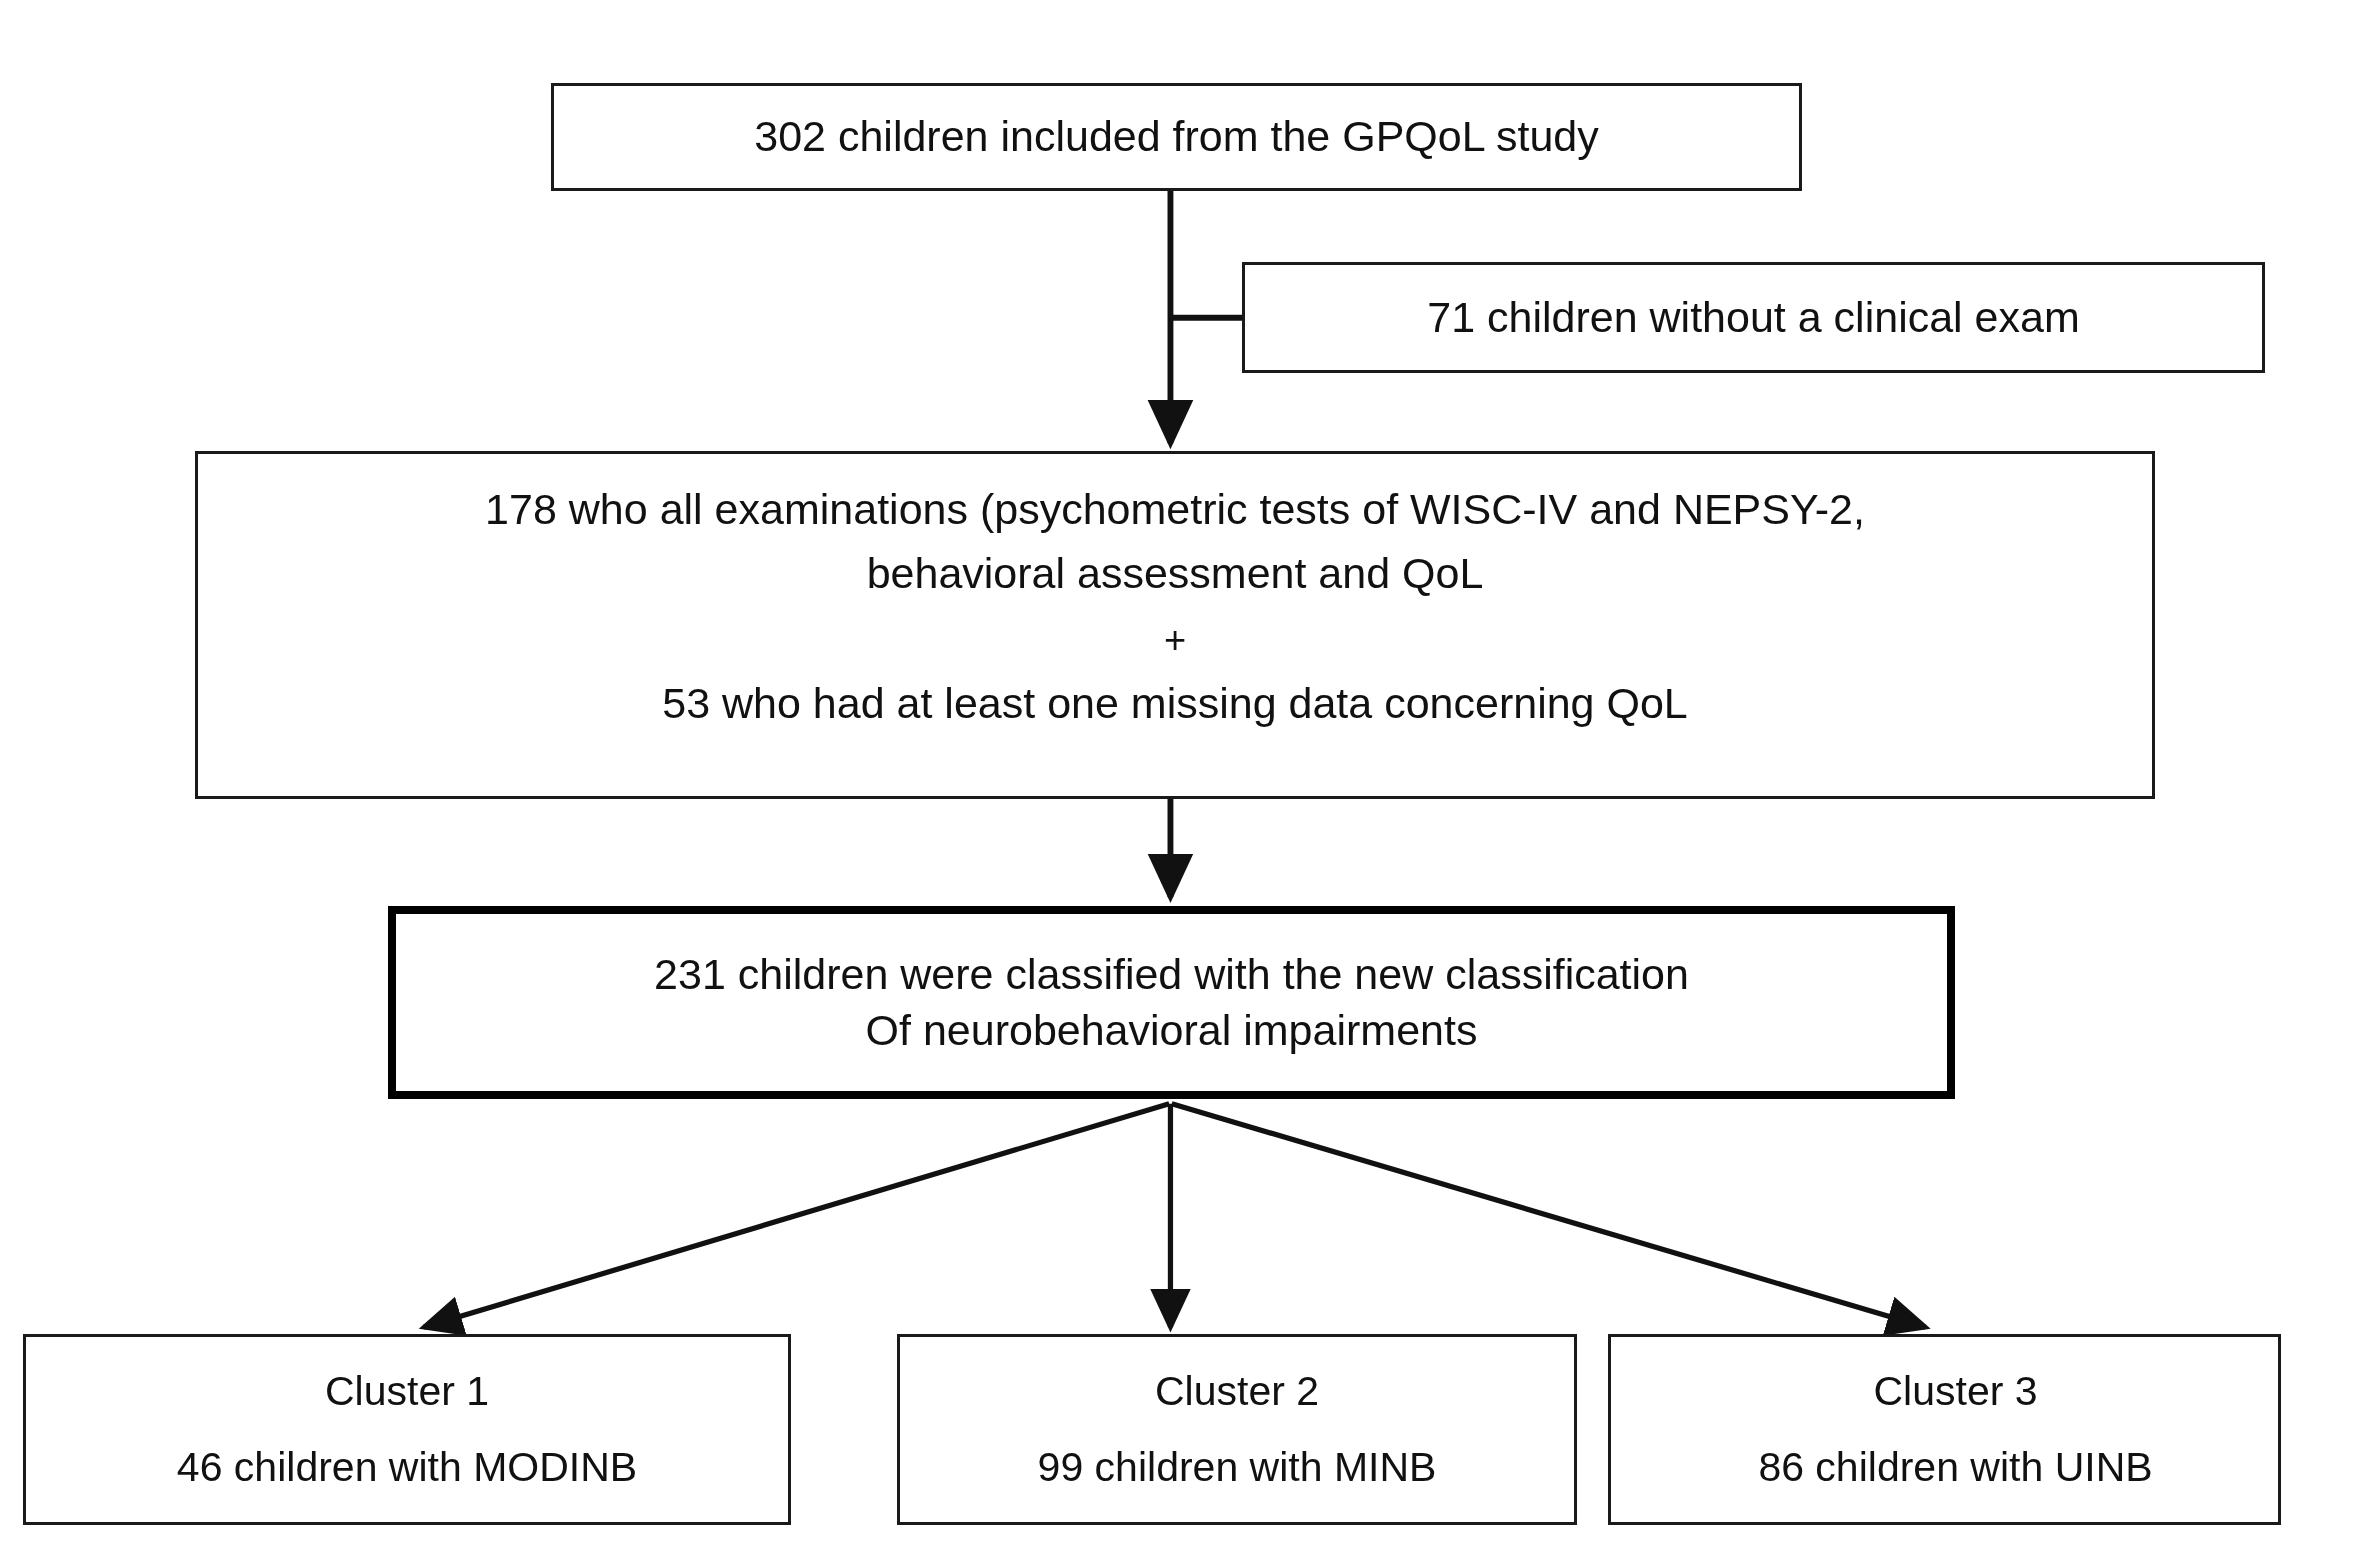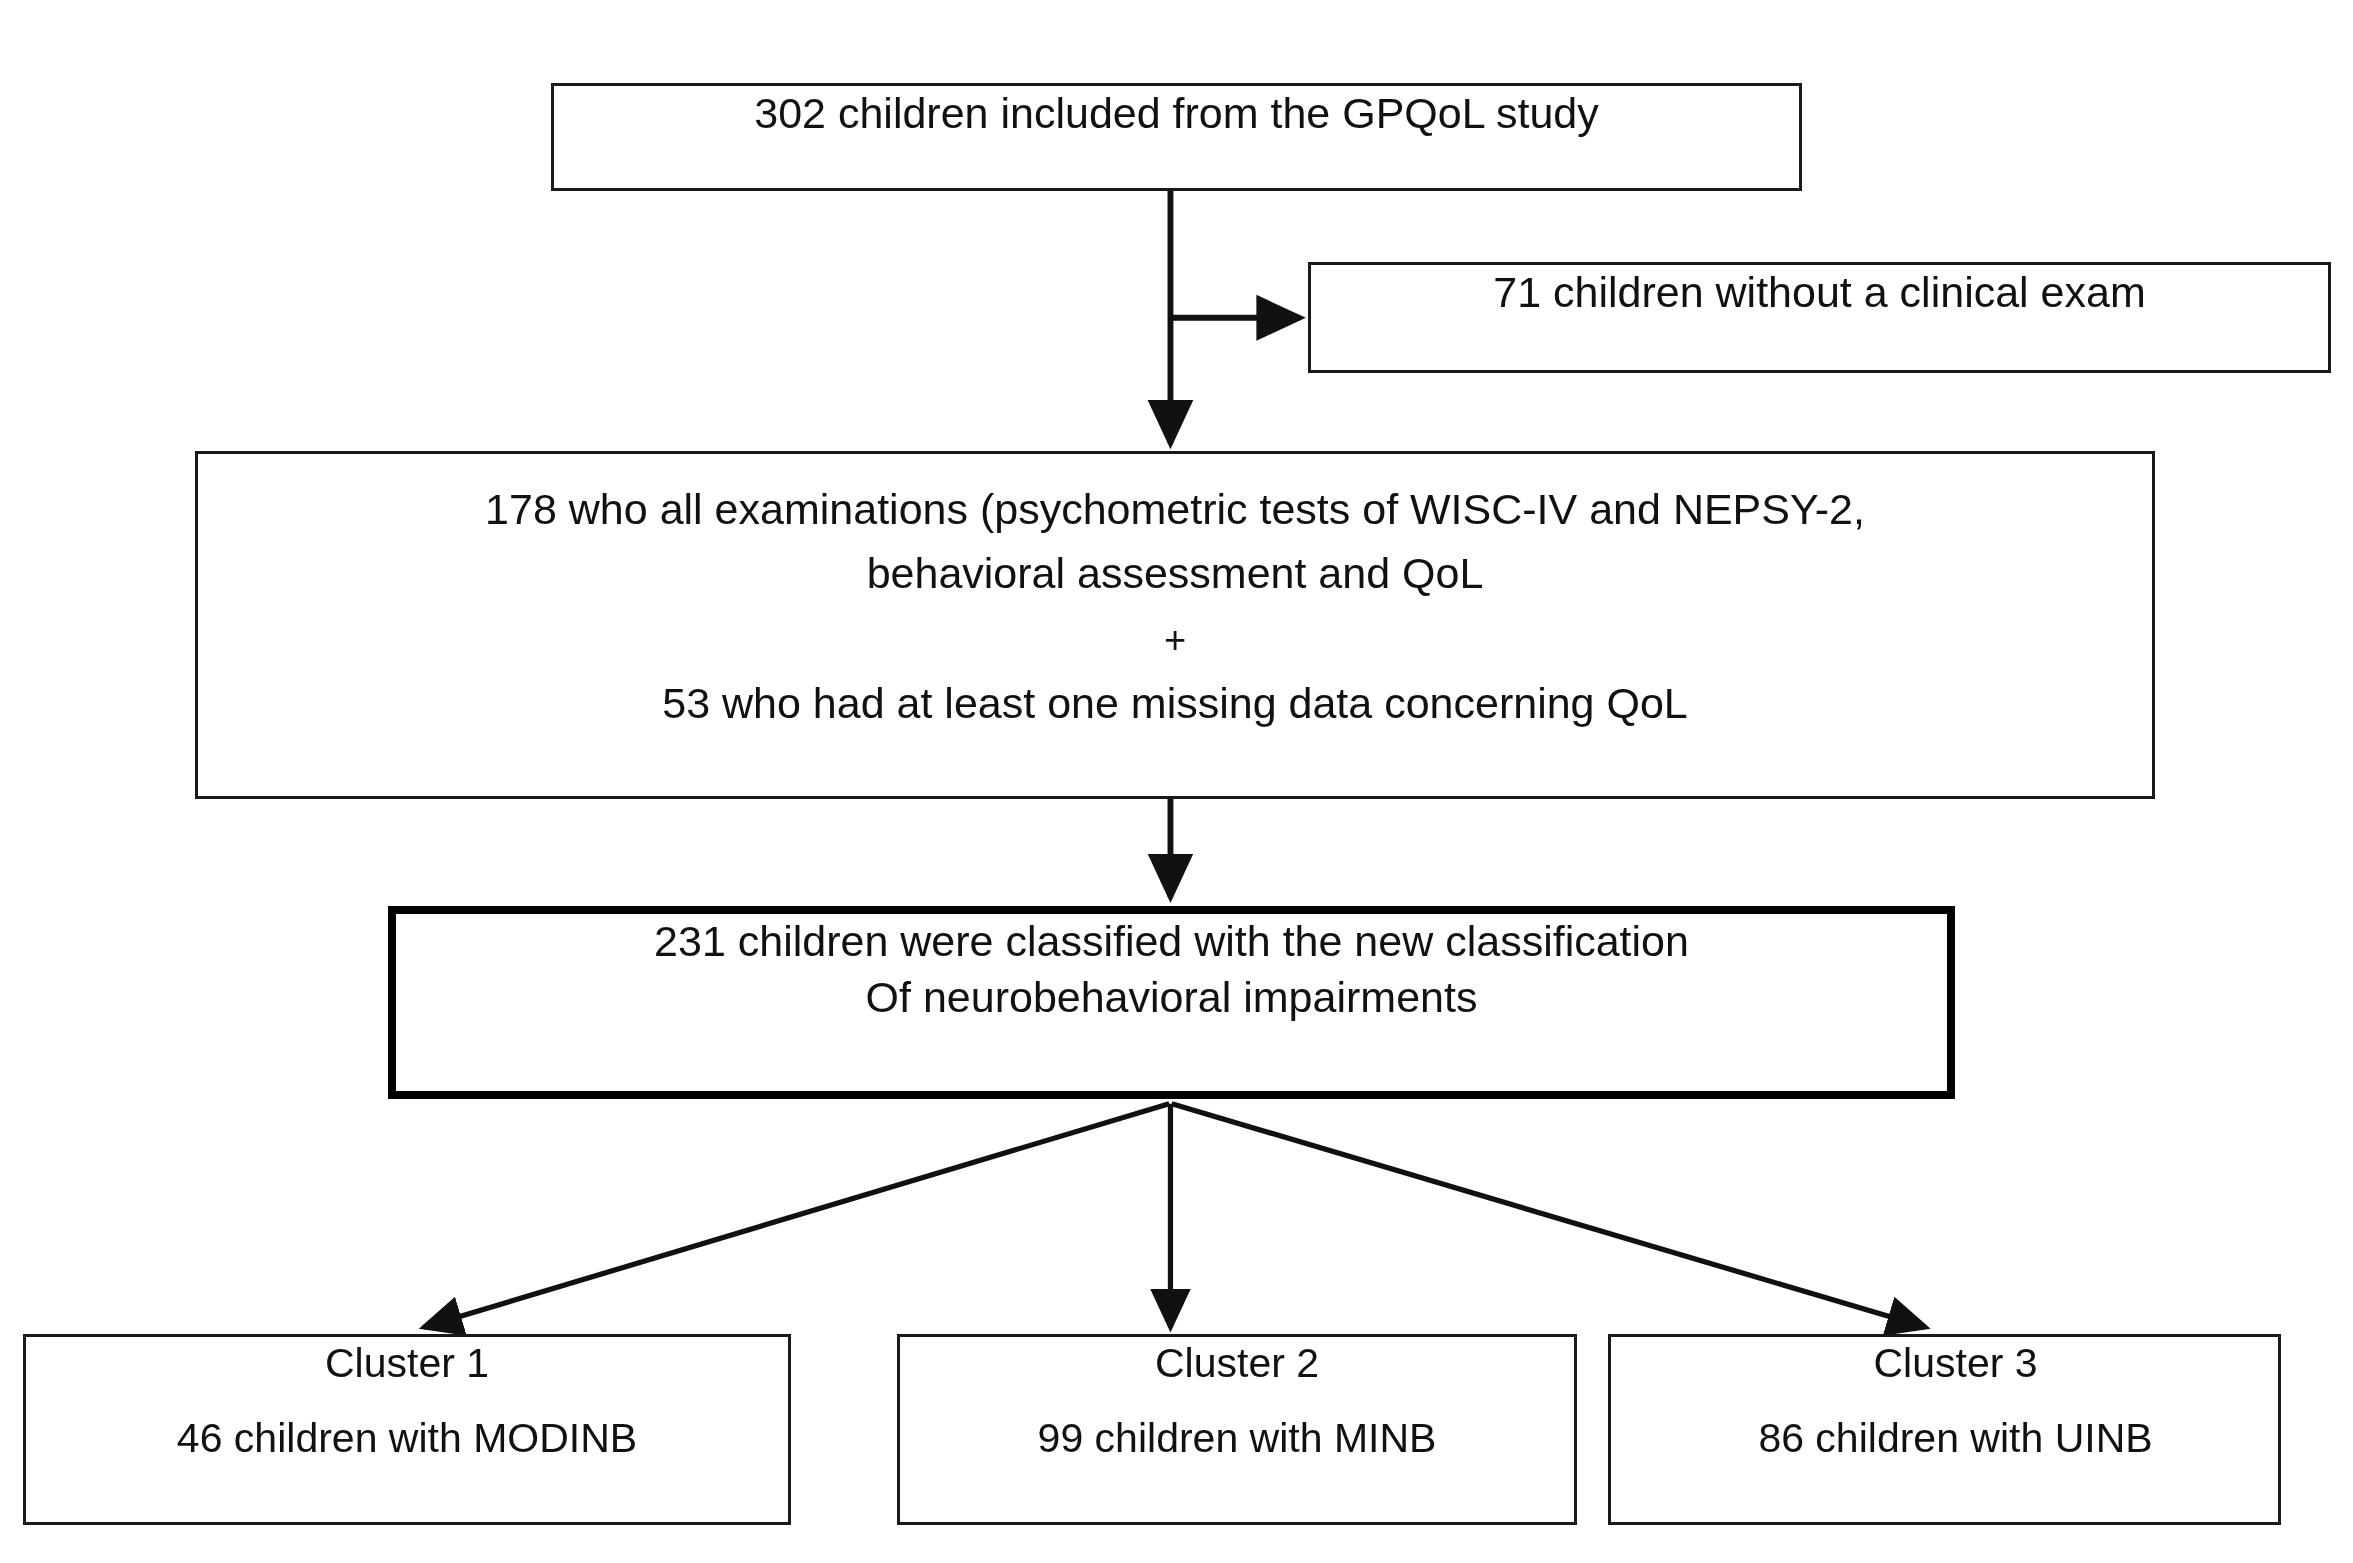"302 children included from the" .node { justify-content: flex-start -> center }
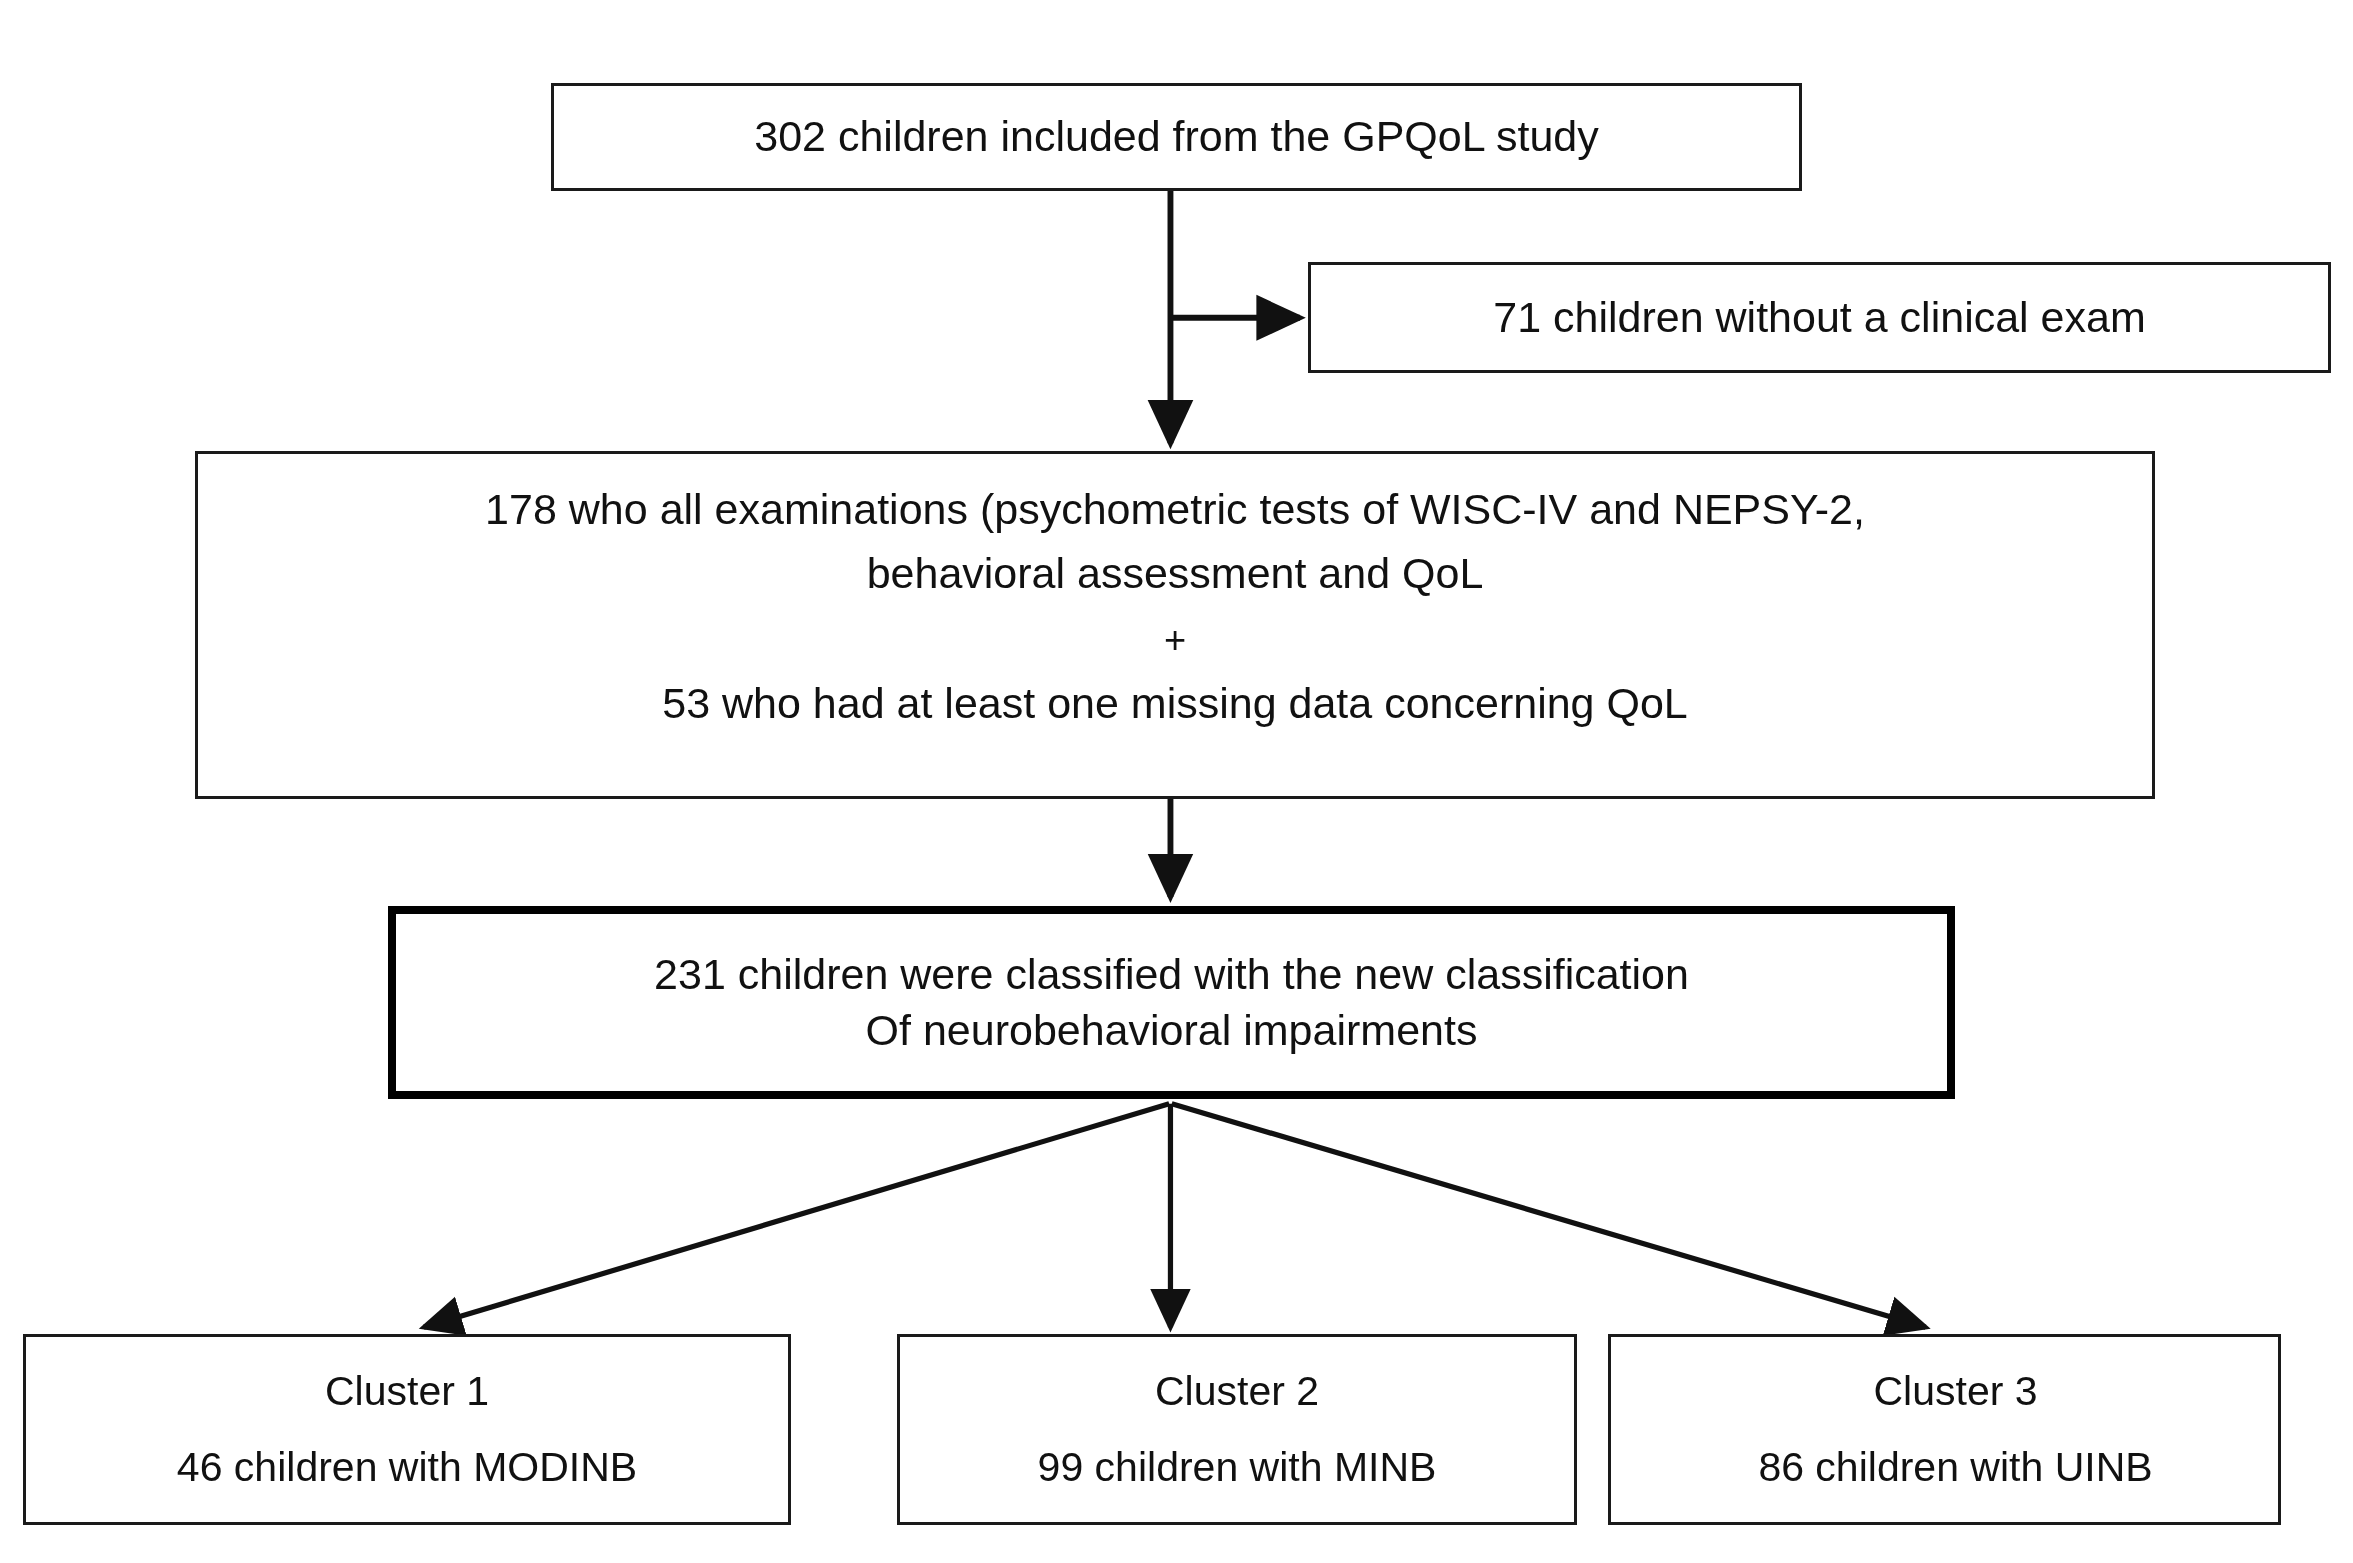"71 children without a clinical" #node-excluded { left: 1308px -> 1242px }
